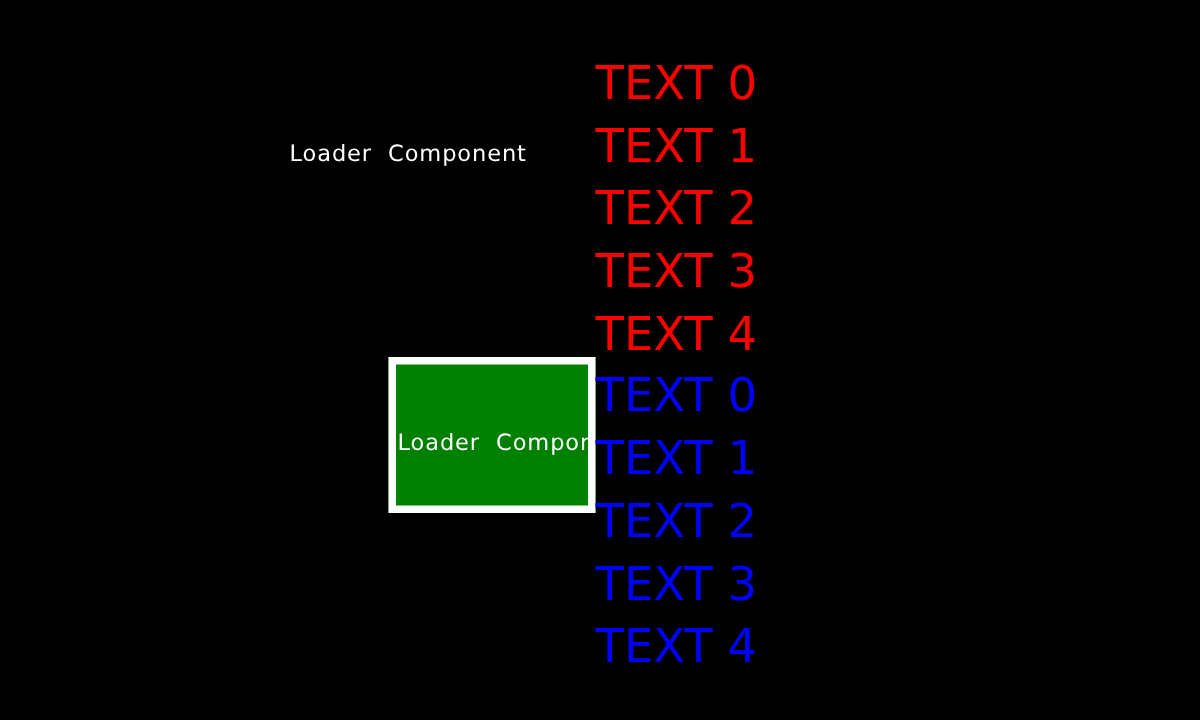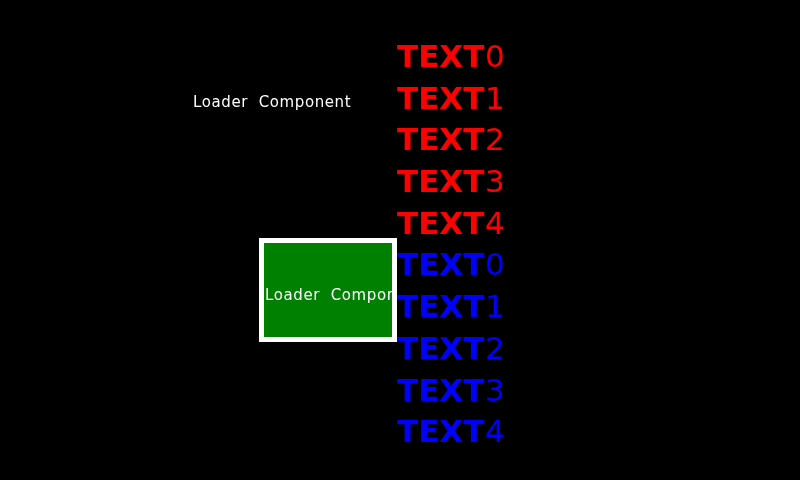"TEXT" .text-row .word { font-weight: bold -> none }
